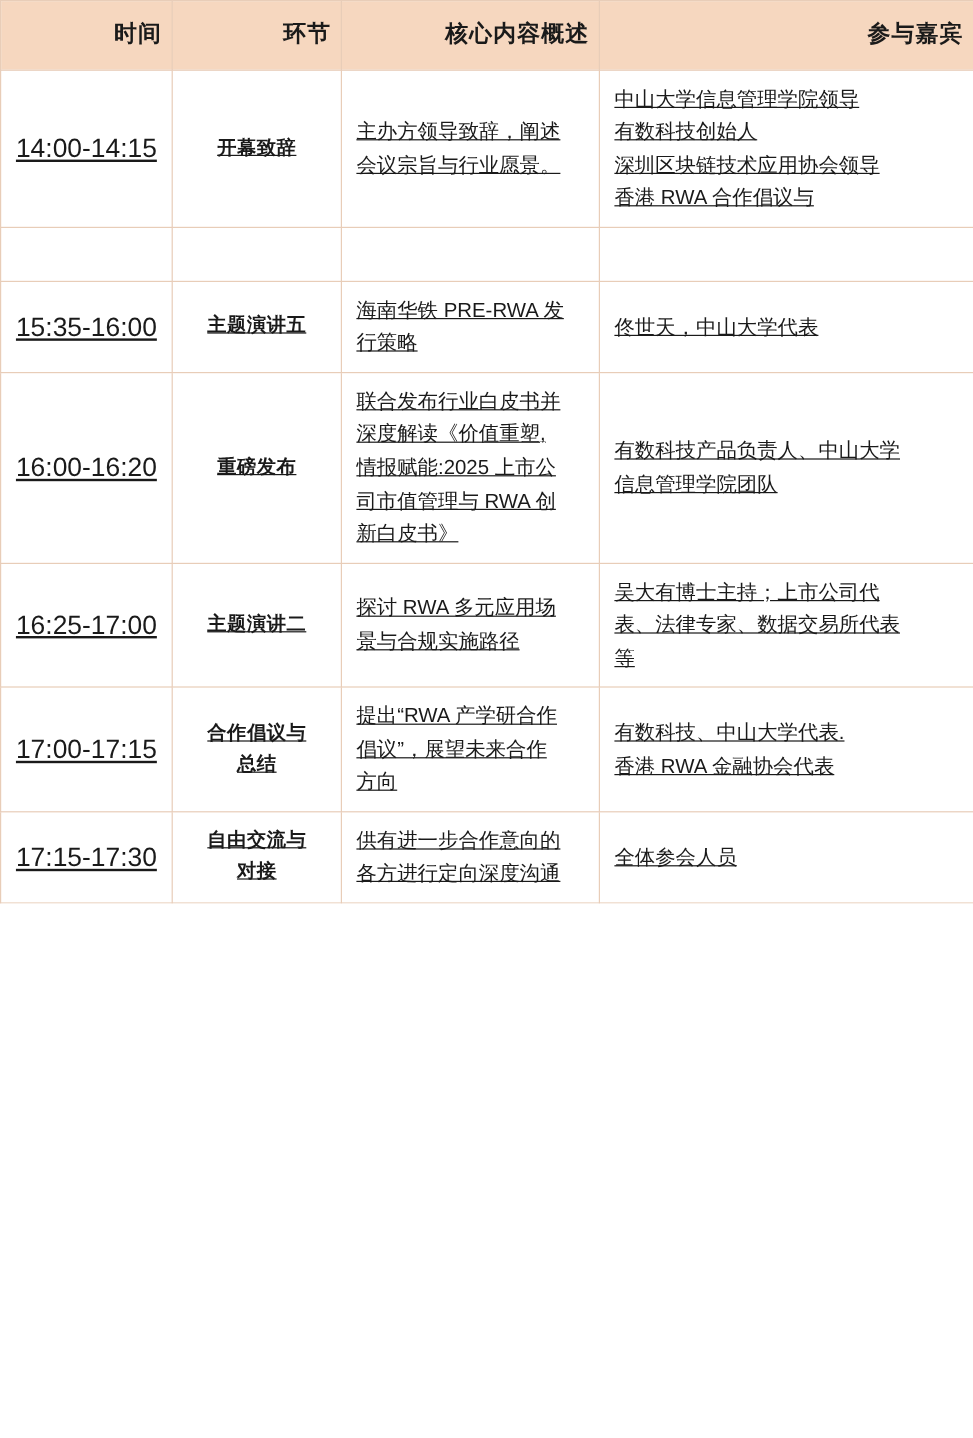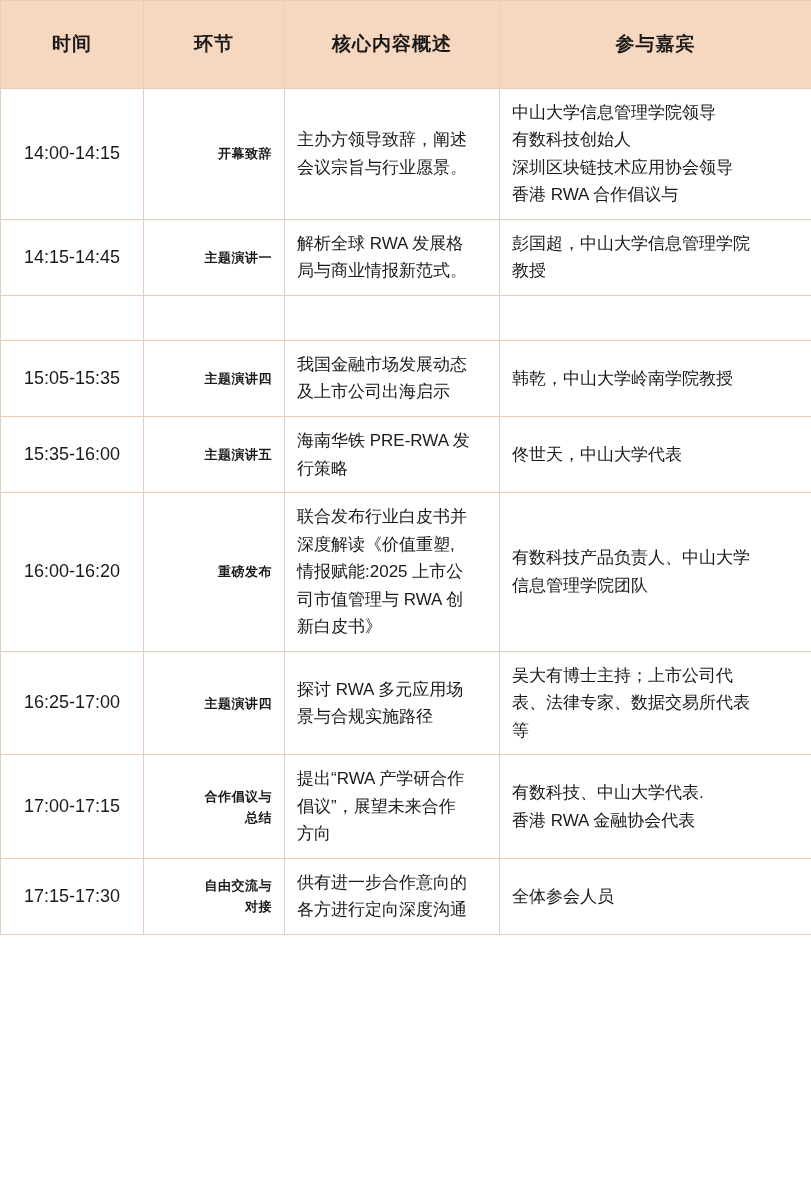"时间" .agenda-table thead th { padding: 28px 8px -> 13px 8px; text-align: center -> right }
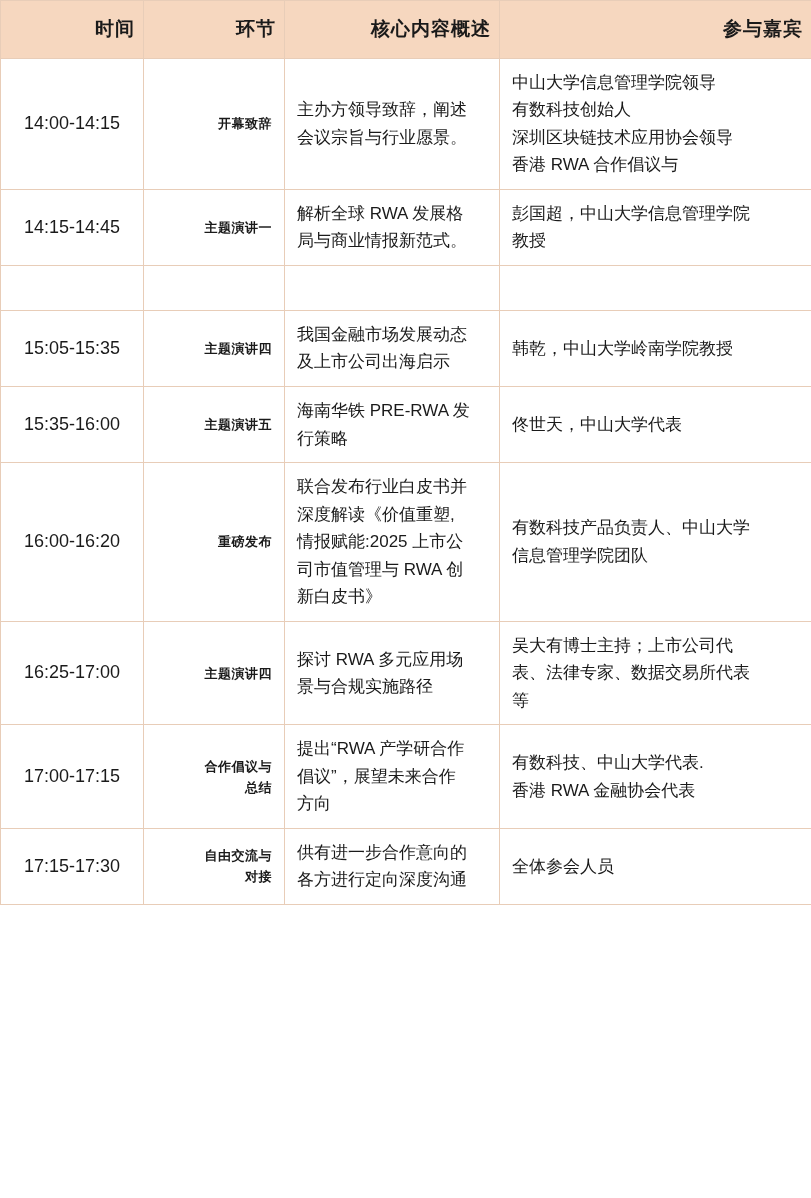"中山大学信息管理学院领导" .cell-lines { text-decoration: none -> underline }
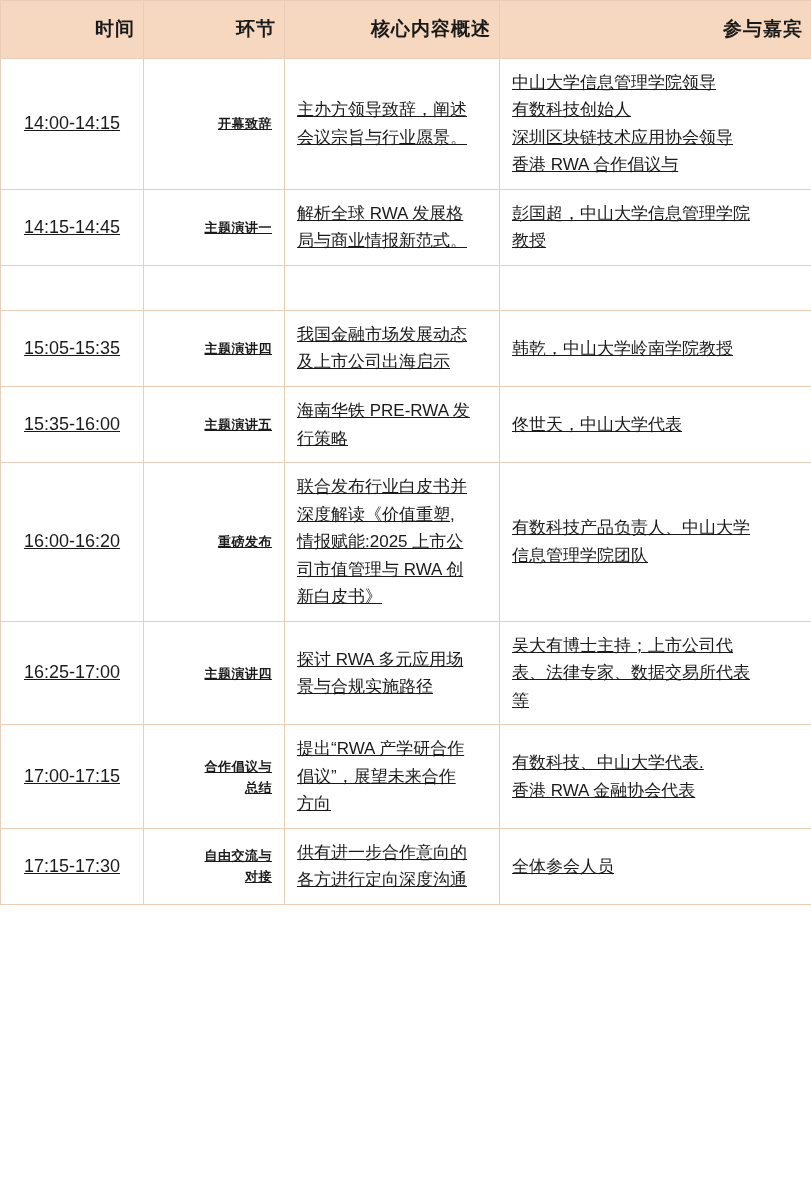"14:00-14:15" td.time { font-size: 18px -> 22px }
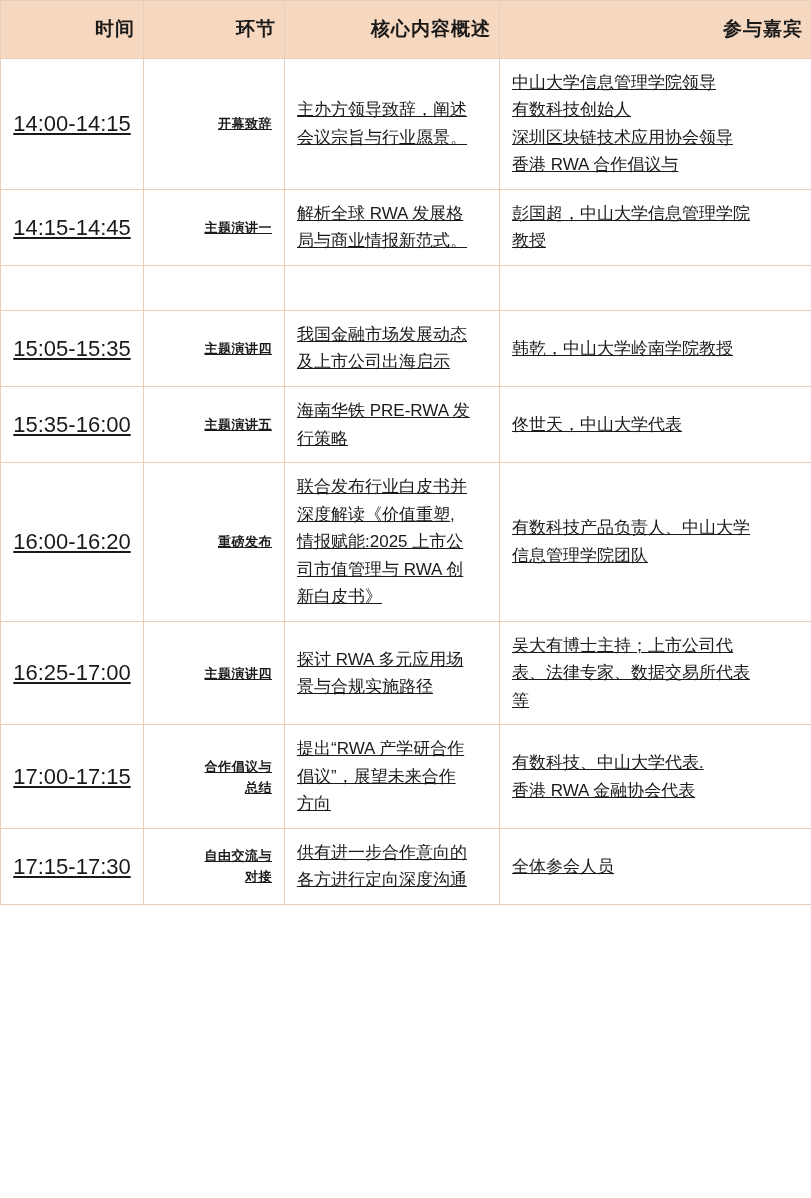"开幕致辞" td.segment { font-size: 13px -> 16px; text-align: right -> center }
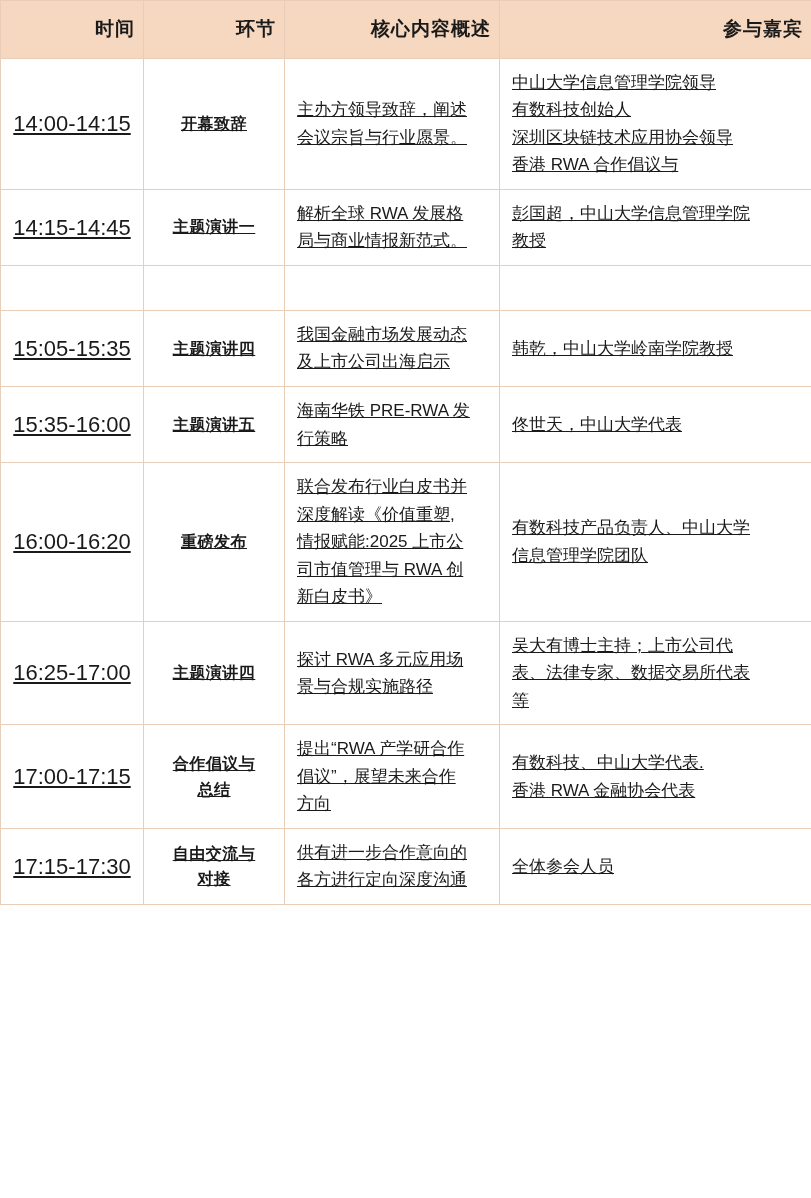"14:15-14:45" tr { html: <tr> <td> <span> <span>14:15-14:45</span> </span> </td> <td> <span> <span>主题演讲一</span> </span> </td> <td> <span> <span>解析全球 RWA 发展格</span> <span>局与商业情报新范式。</span> </span> </td> <td> <span> <span>彭国超，中山大学信息管理学院</span> <span>教授</span> </span> </td> </tr> -> none }
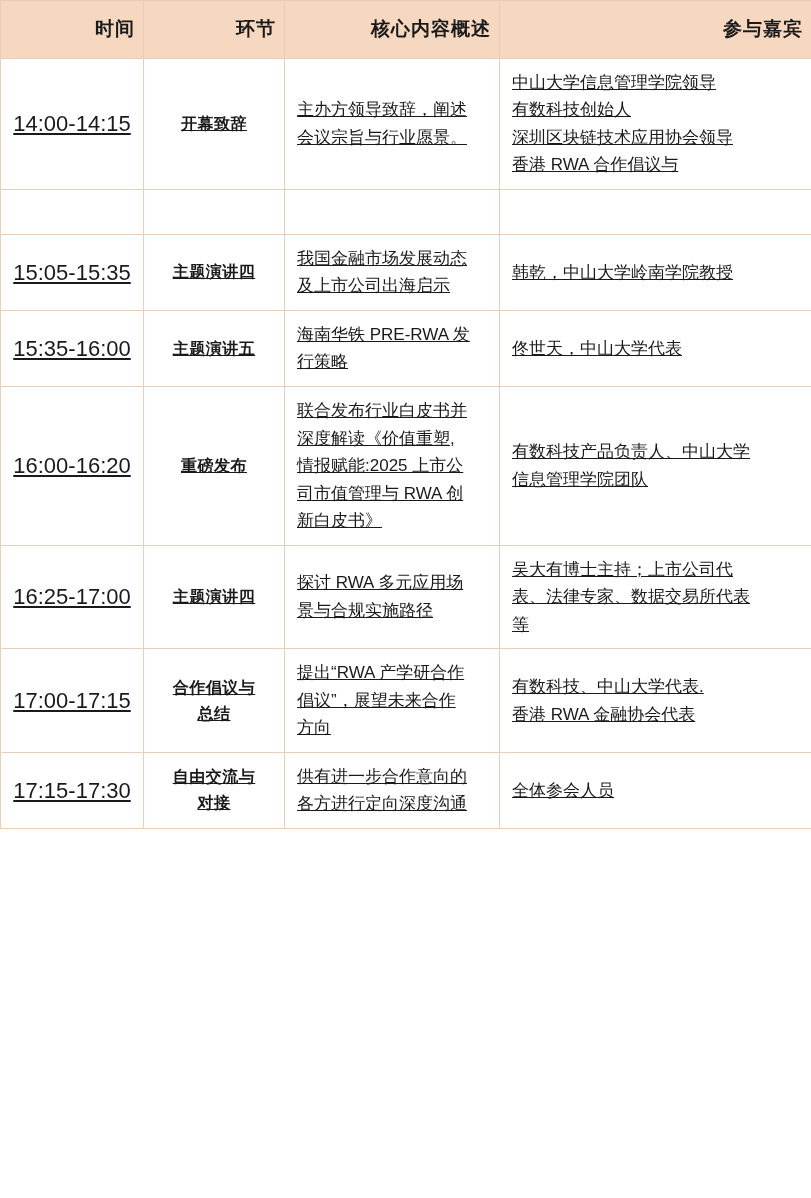"15:05-15:35" tr { html: <tr> <td> <span> <span>15:05-15:35</span> </span> </td> <td> <span> <span>主题演讲四</span> </span> </td> <td> <span> <span>我国金融市场发展动态</span> <span>及上市公司出海启示</span> </span> </td> <td> <span> <span>韩乾，中山大学岭南学院教授</span> </span> </td> </tr> -> none }
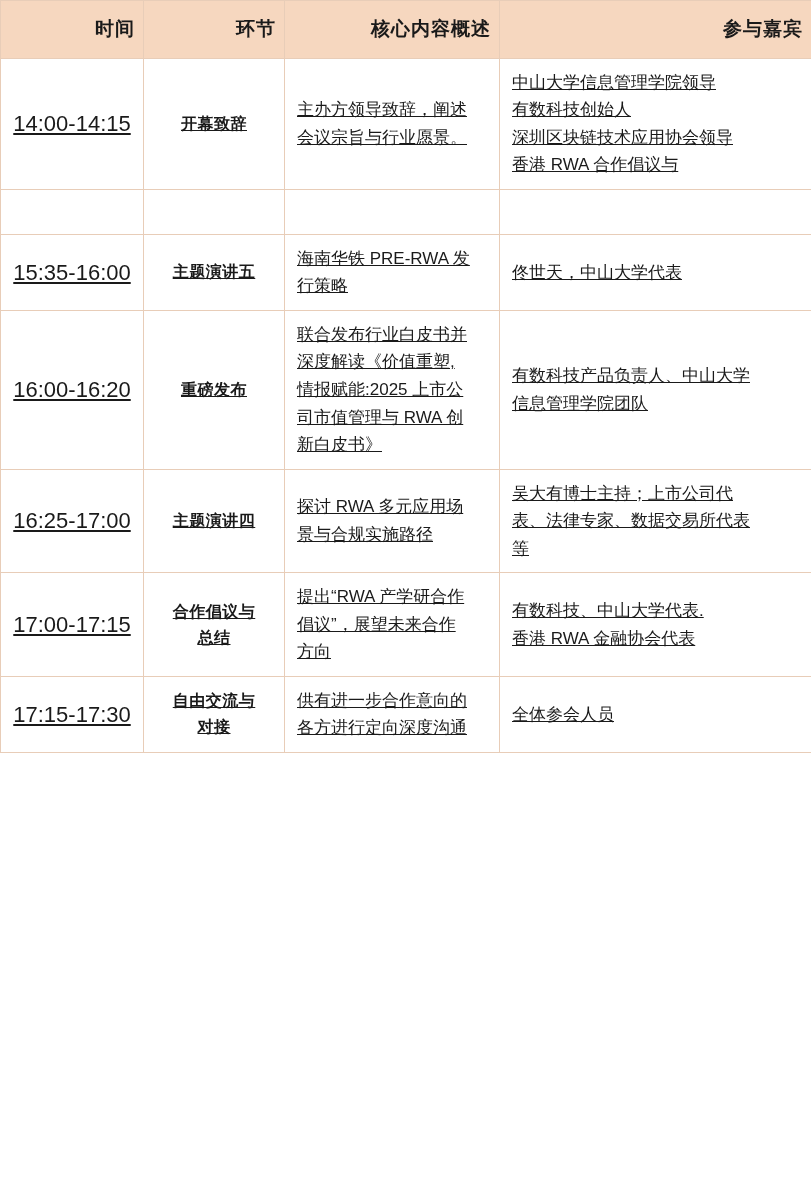"主题演讲四" span { text: 四 -> 二 }
